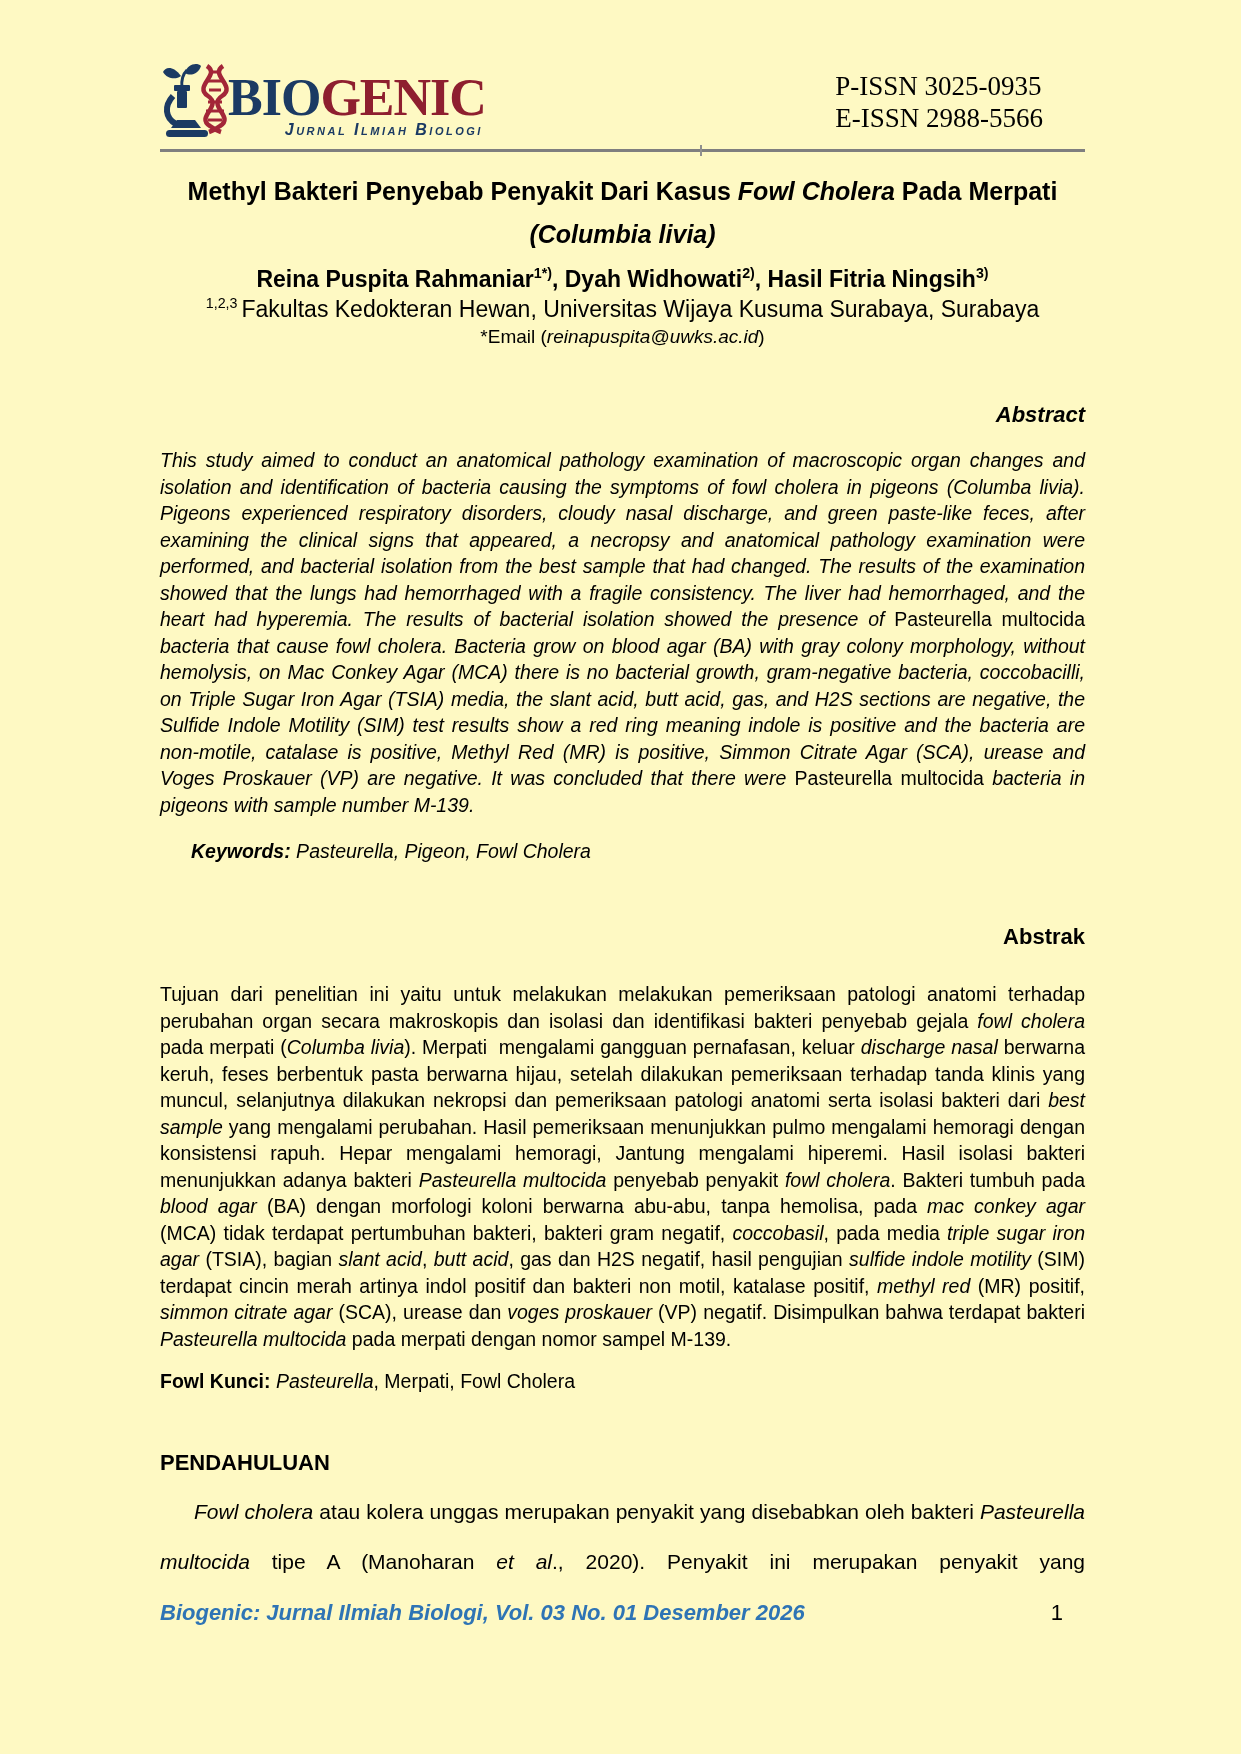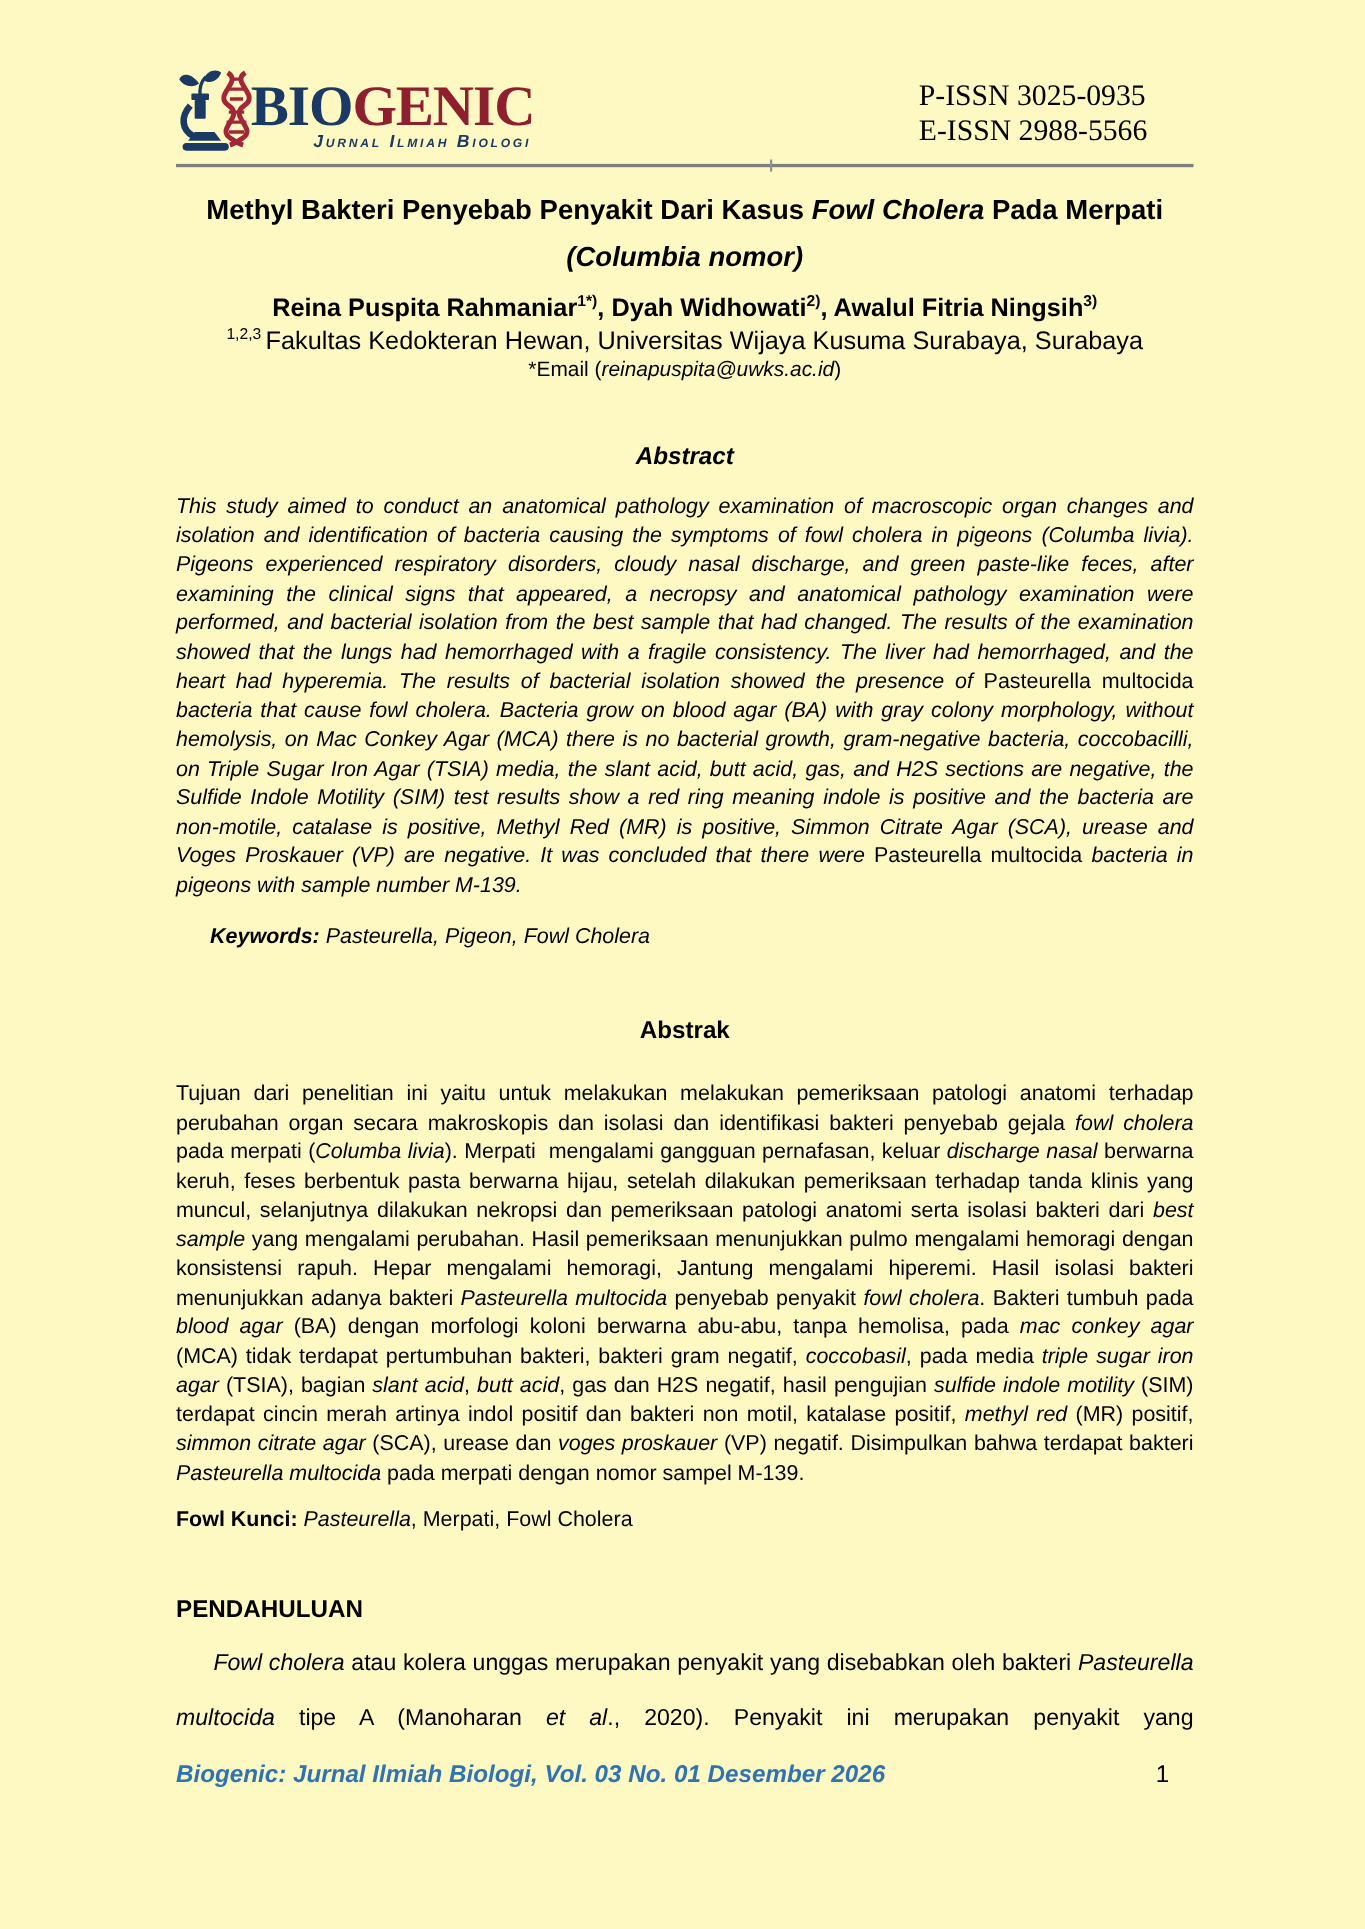"(Columbia nomor)" span.i { text: nomor -> livia }
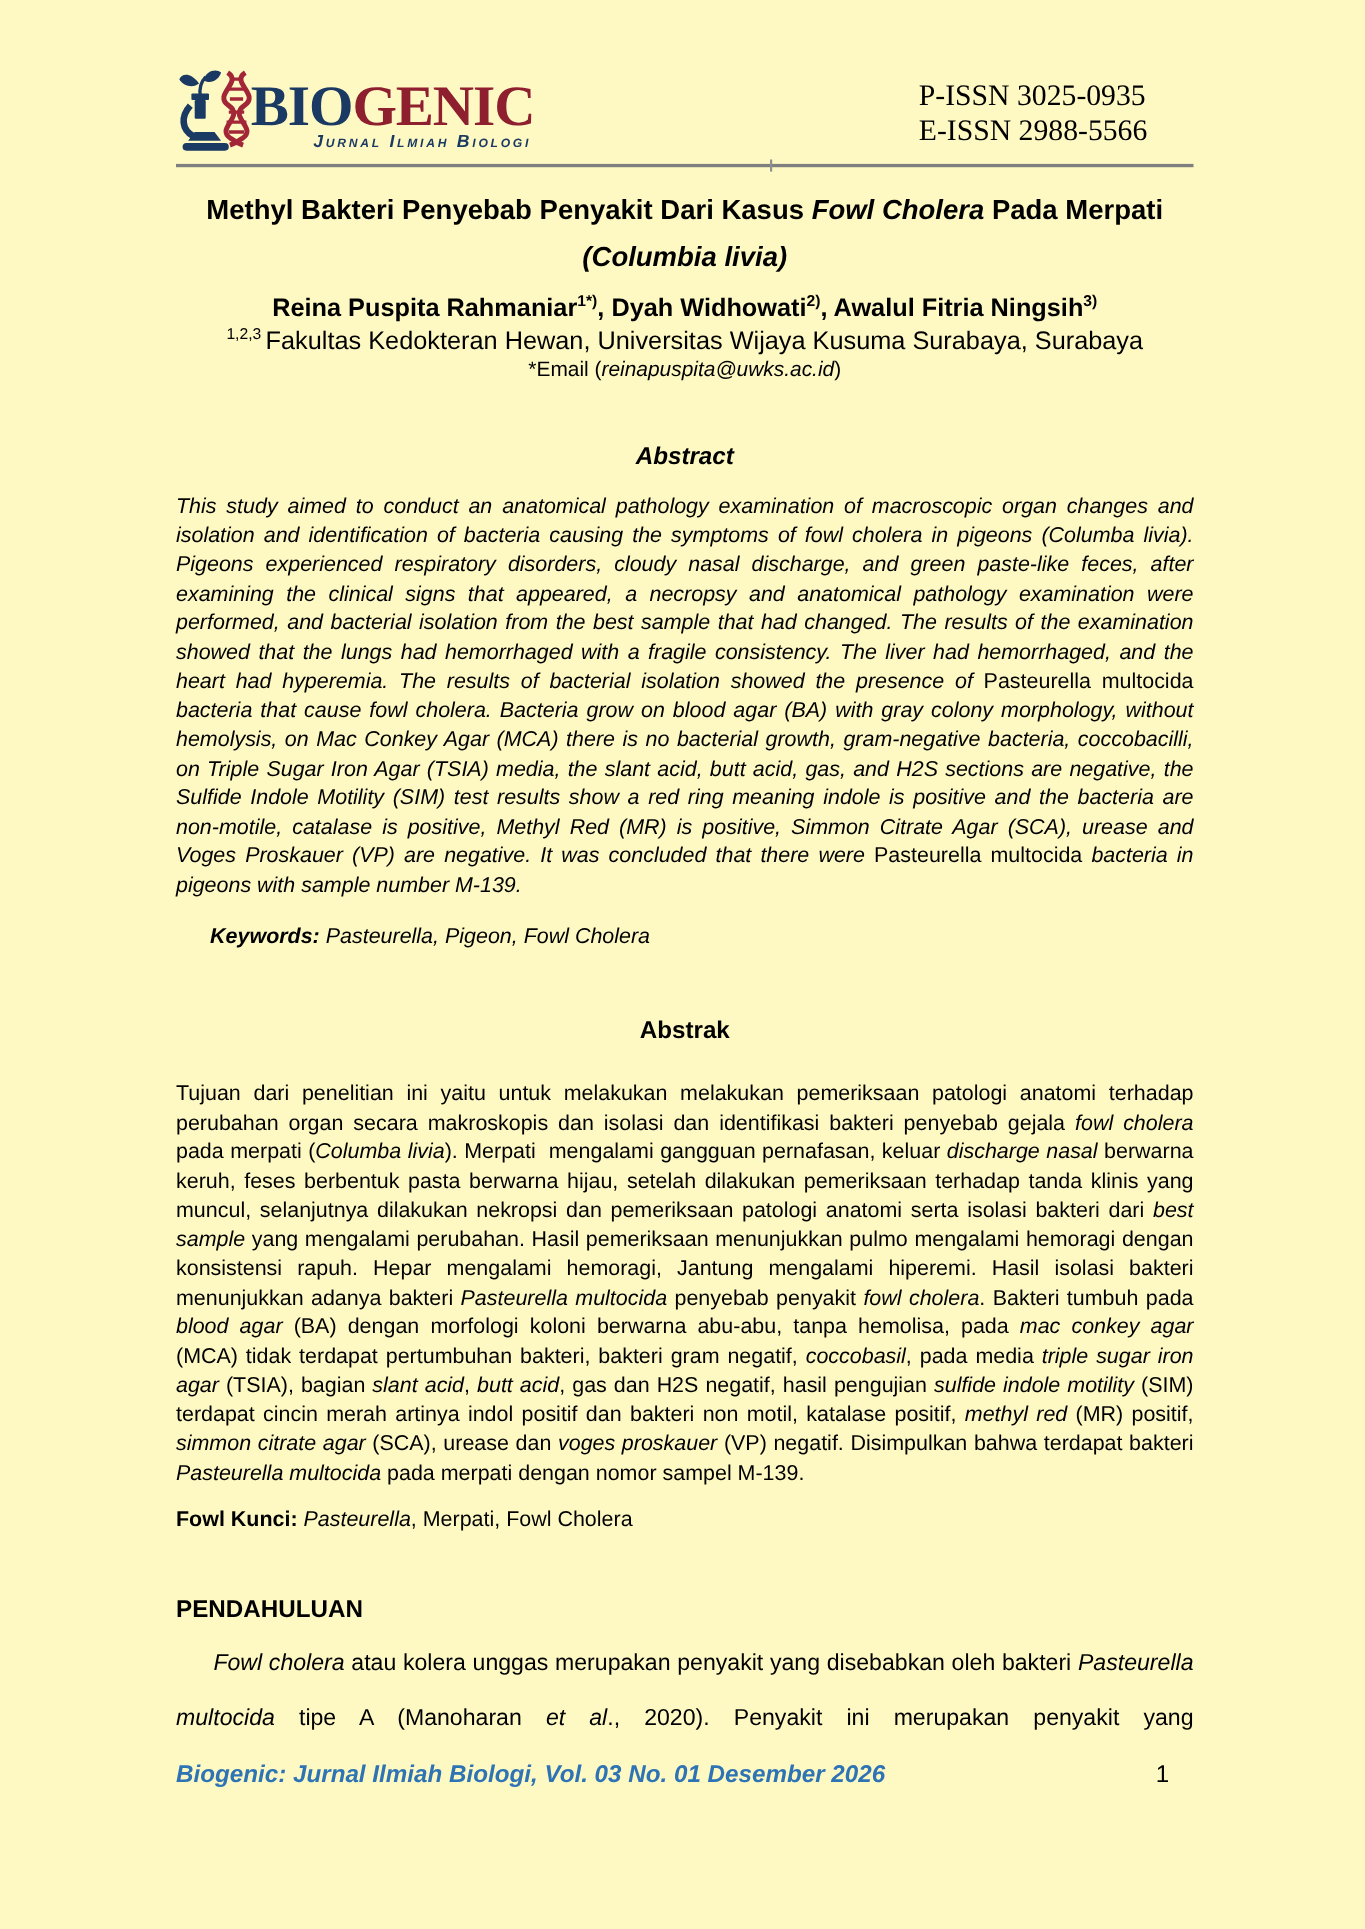", Awalul Fitria Ningsih" span { text: Awalul -> Hasil }
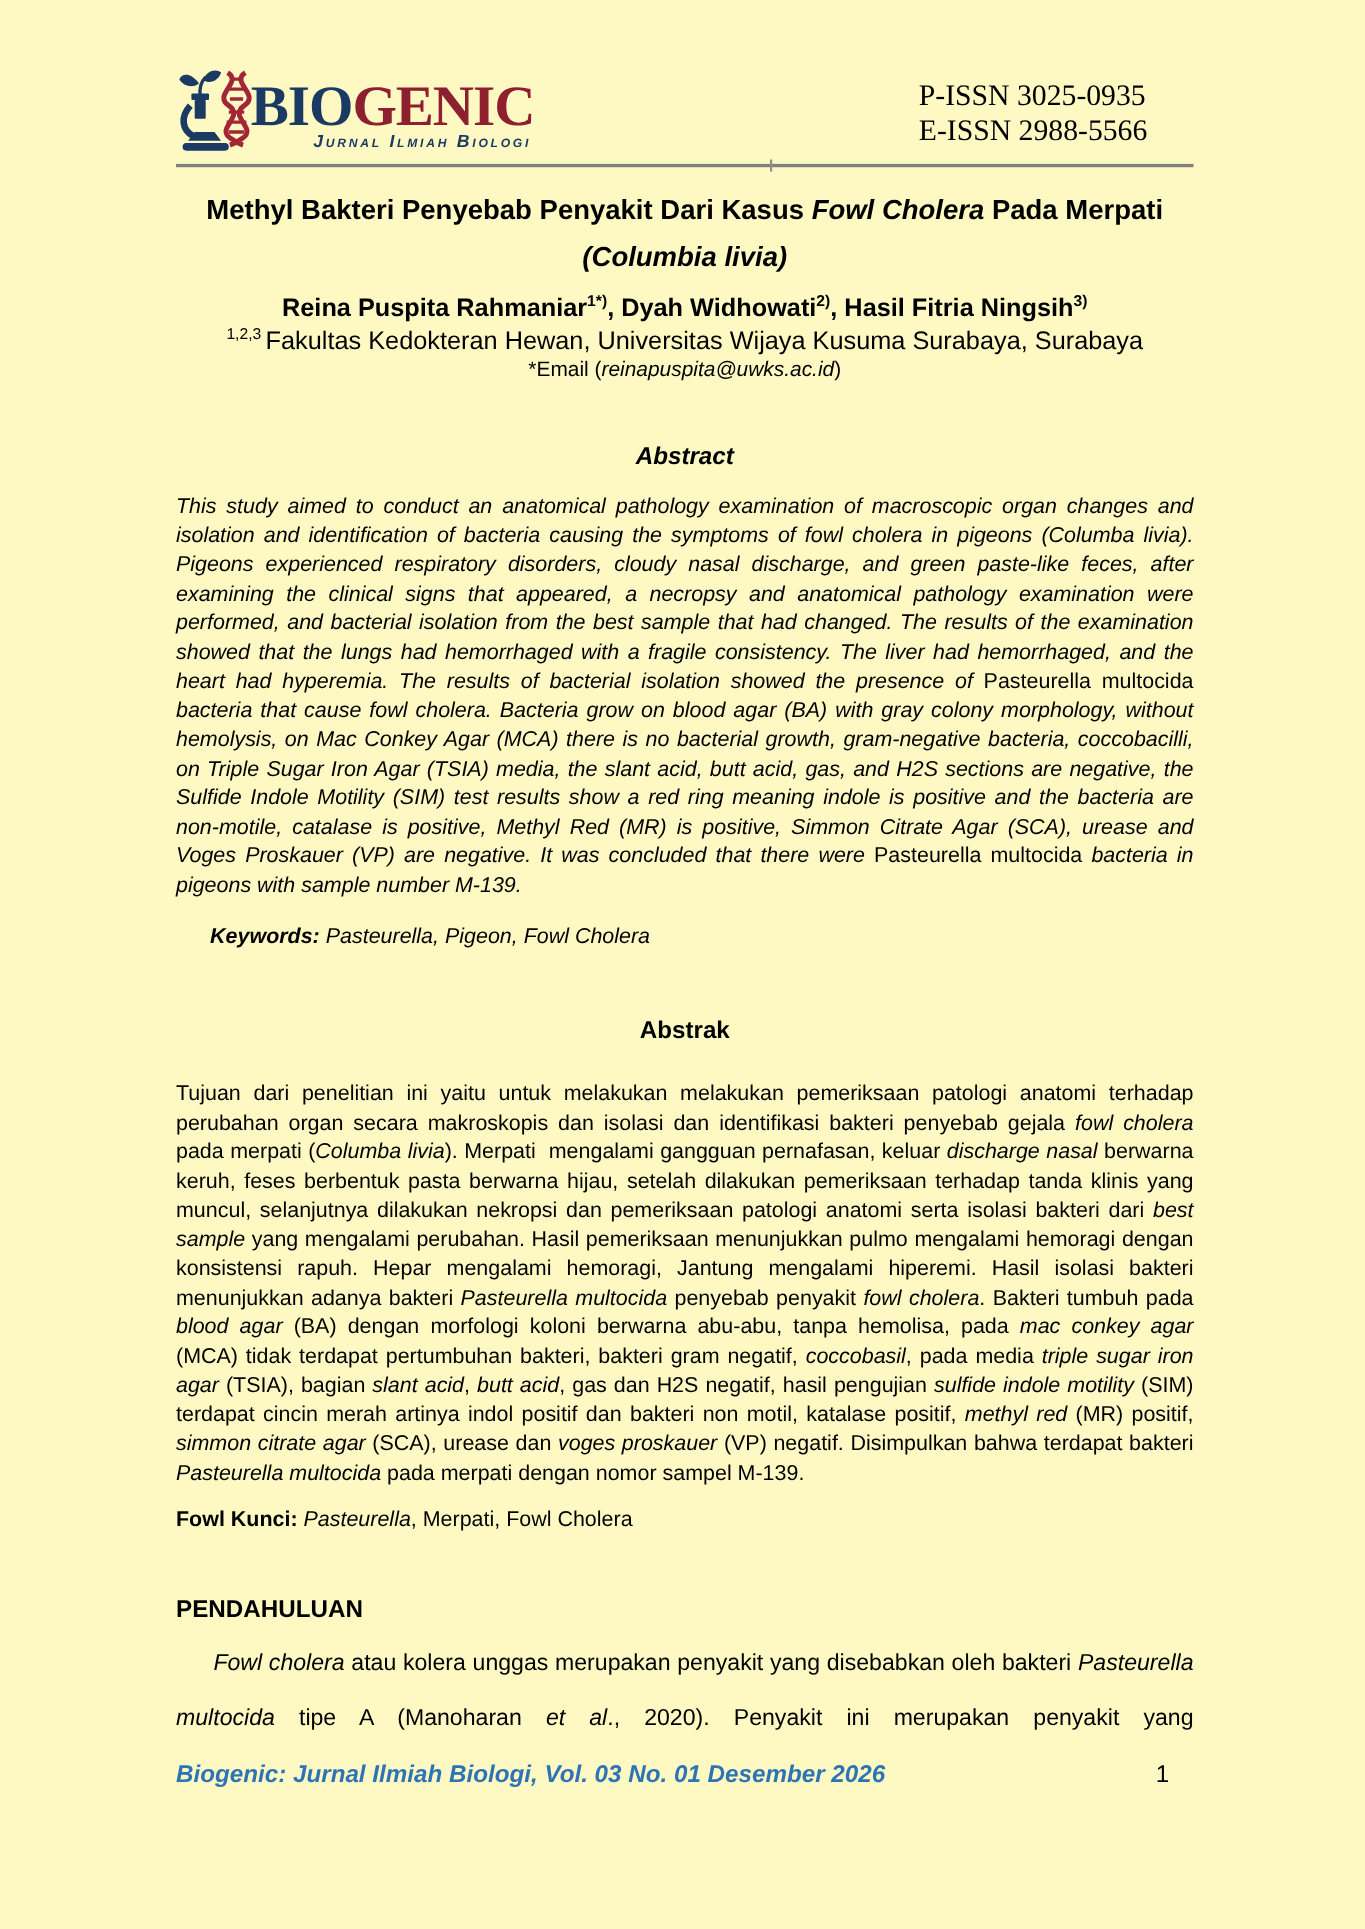"Abstract" .abs-heading { text-align: center -> right }
